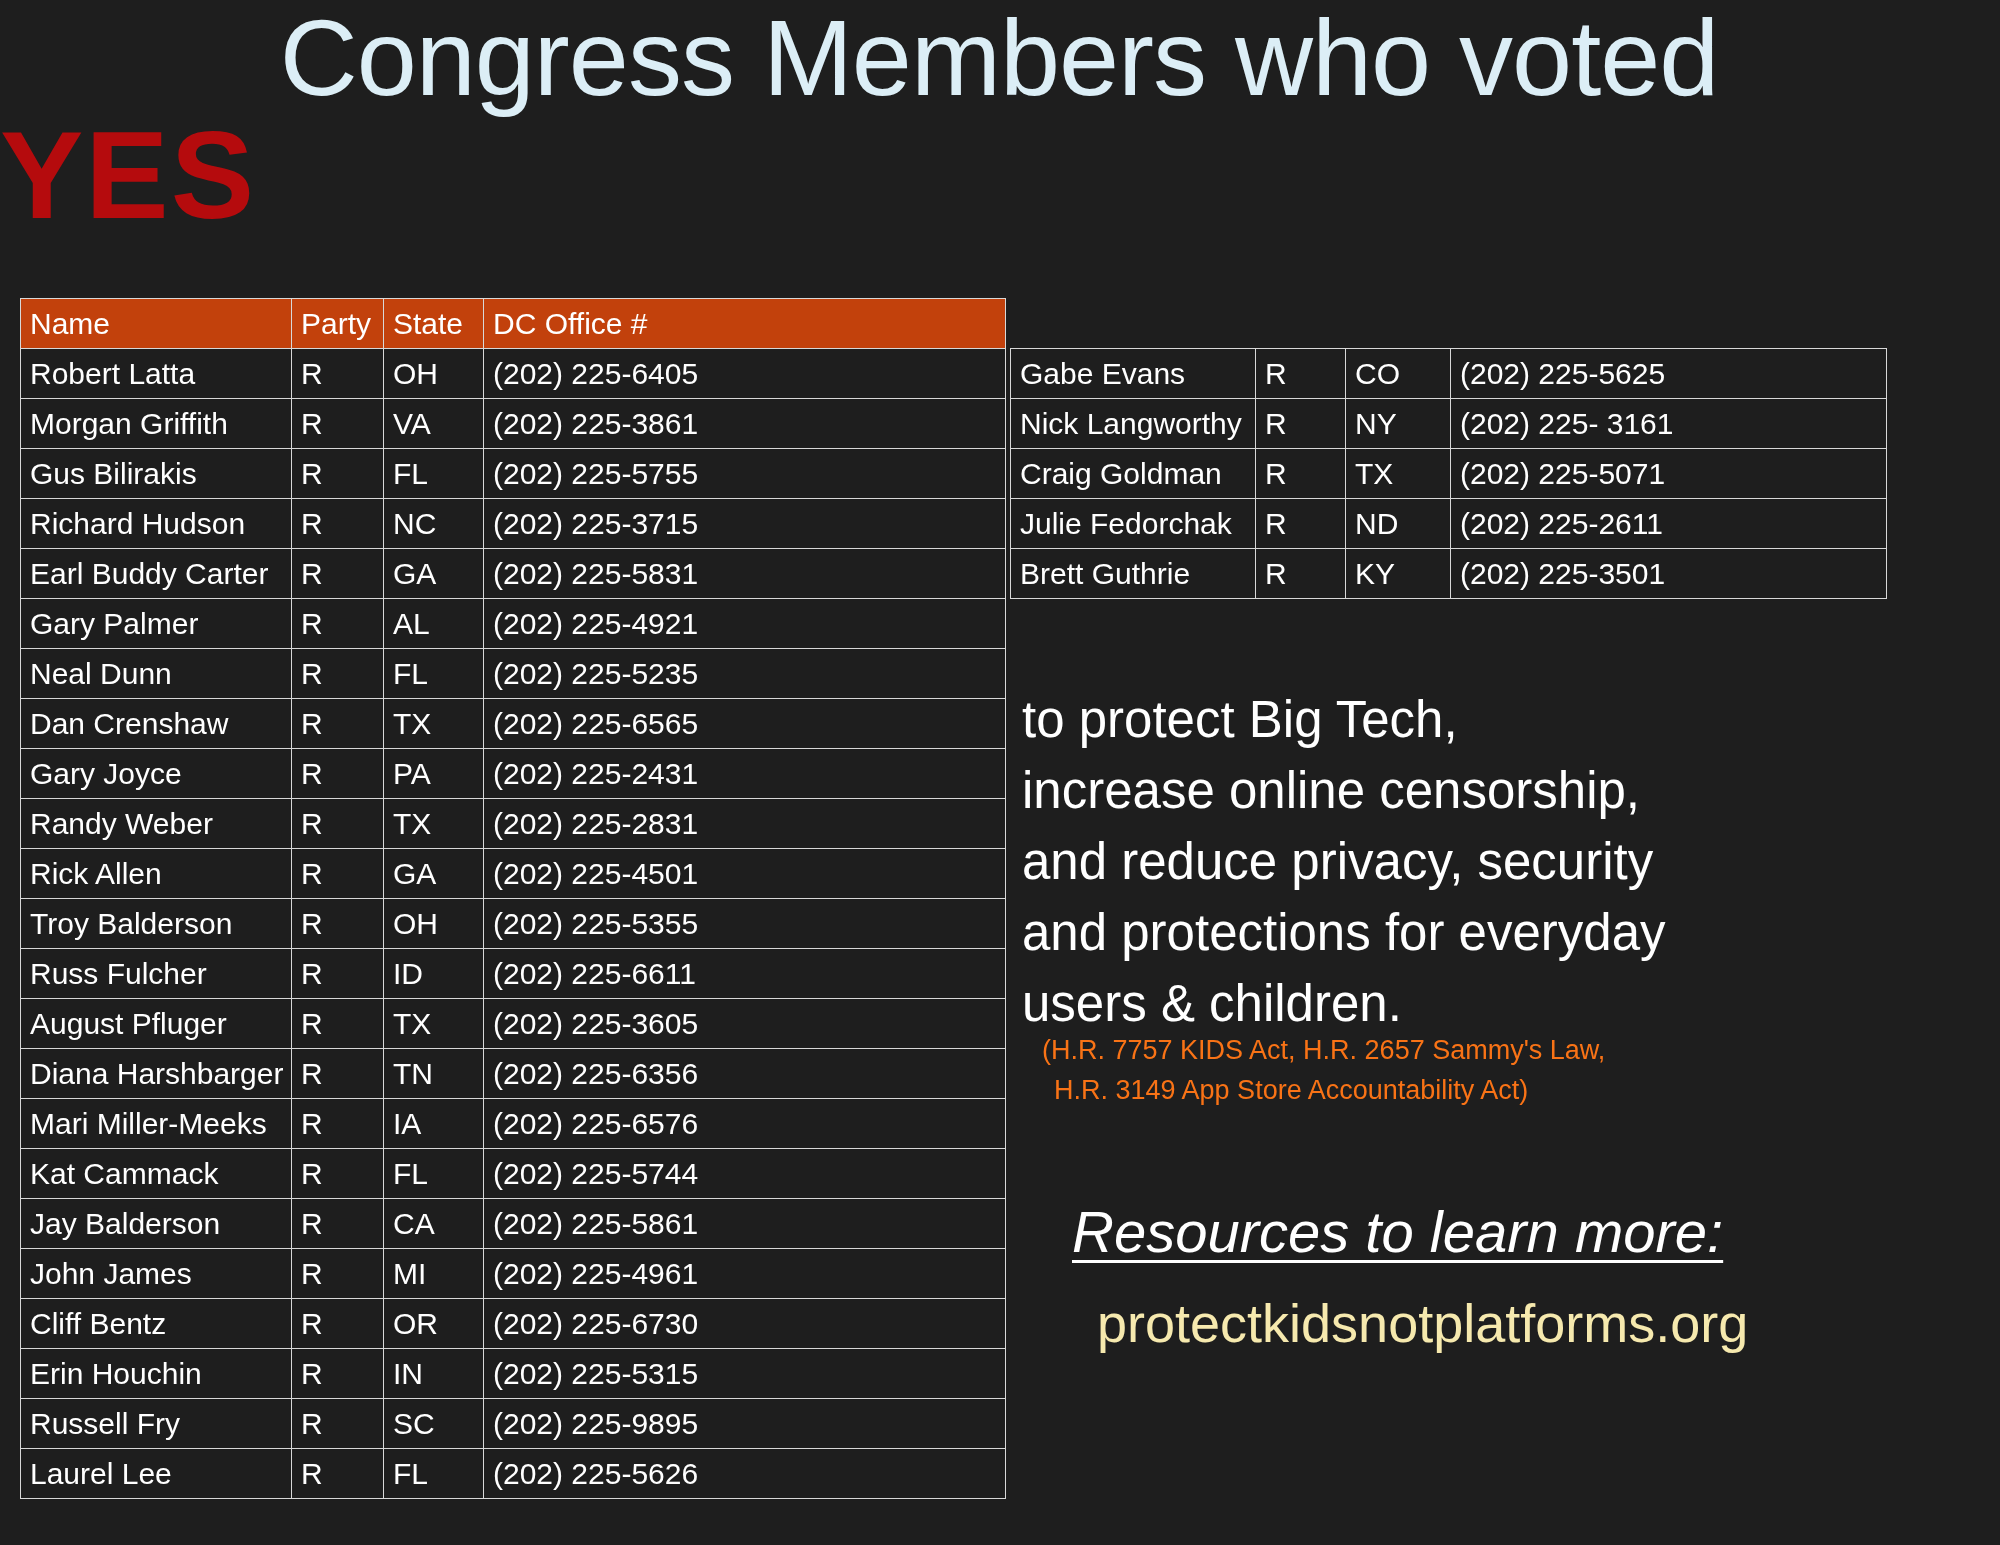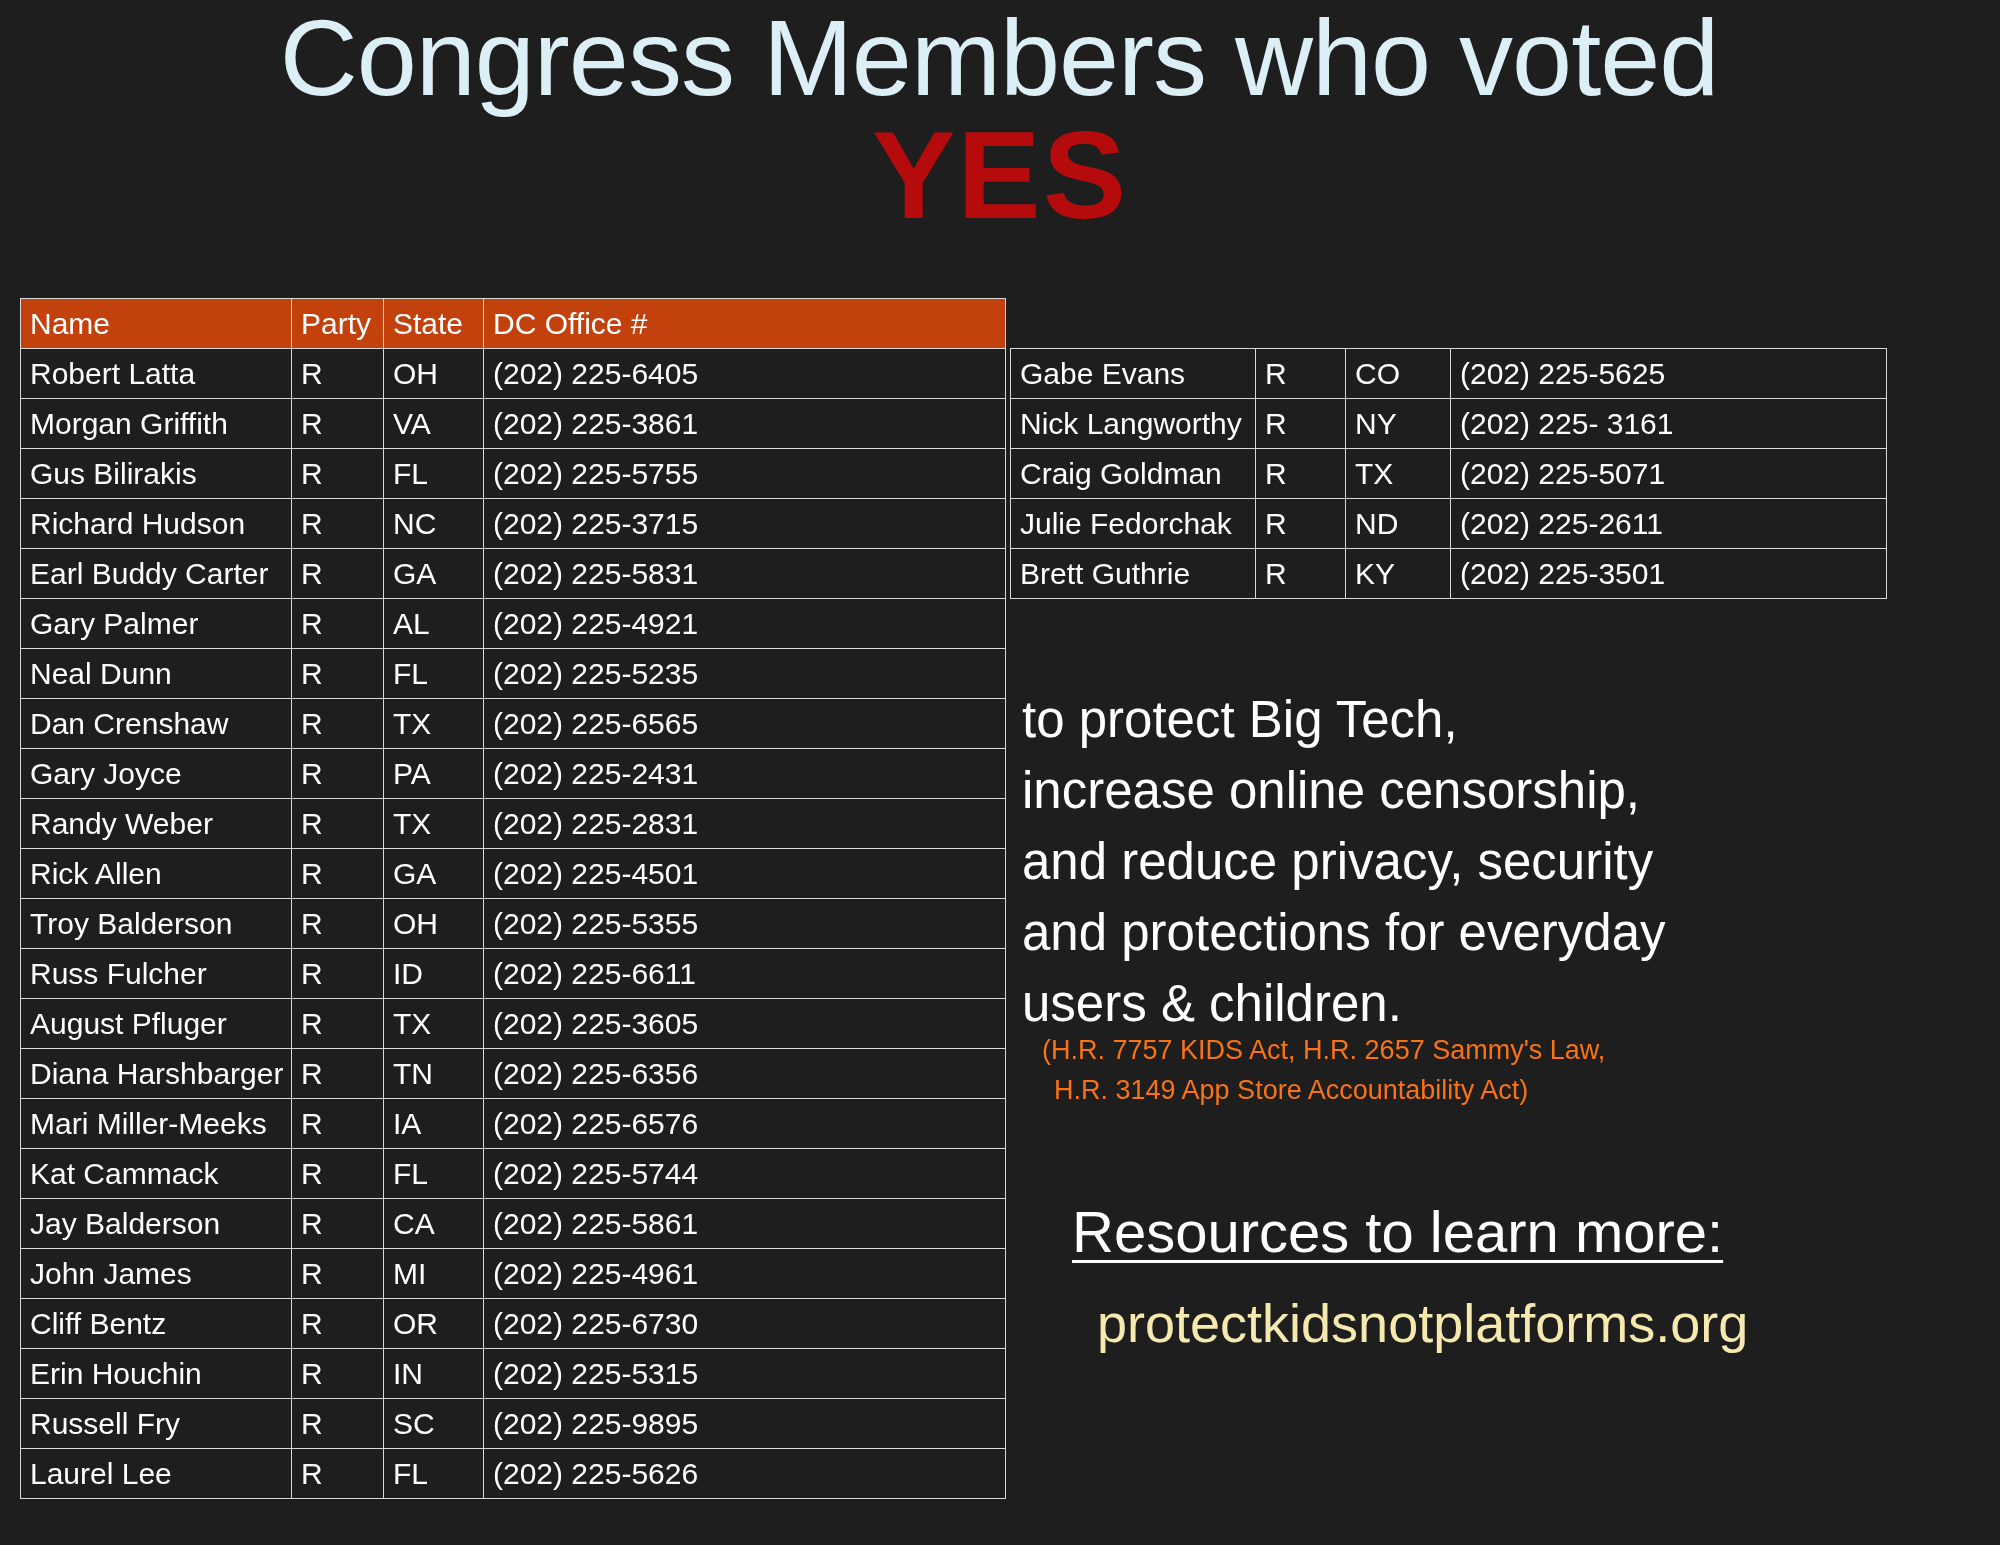"YES" #yes { text-align: center -> none }
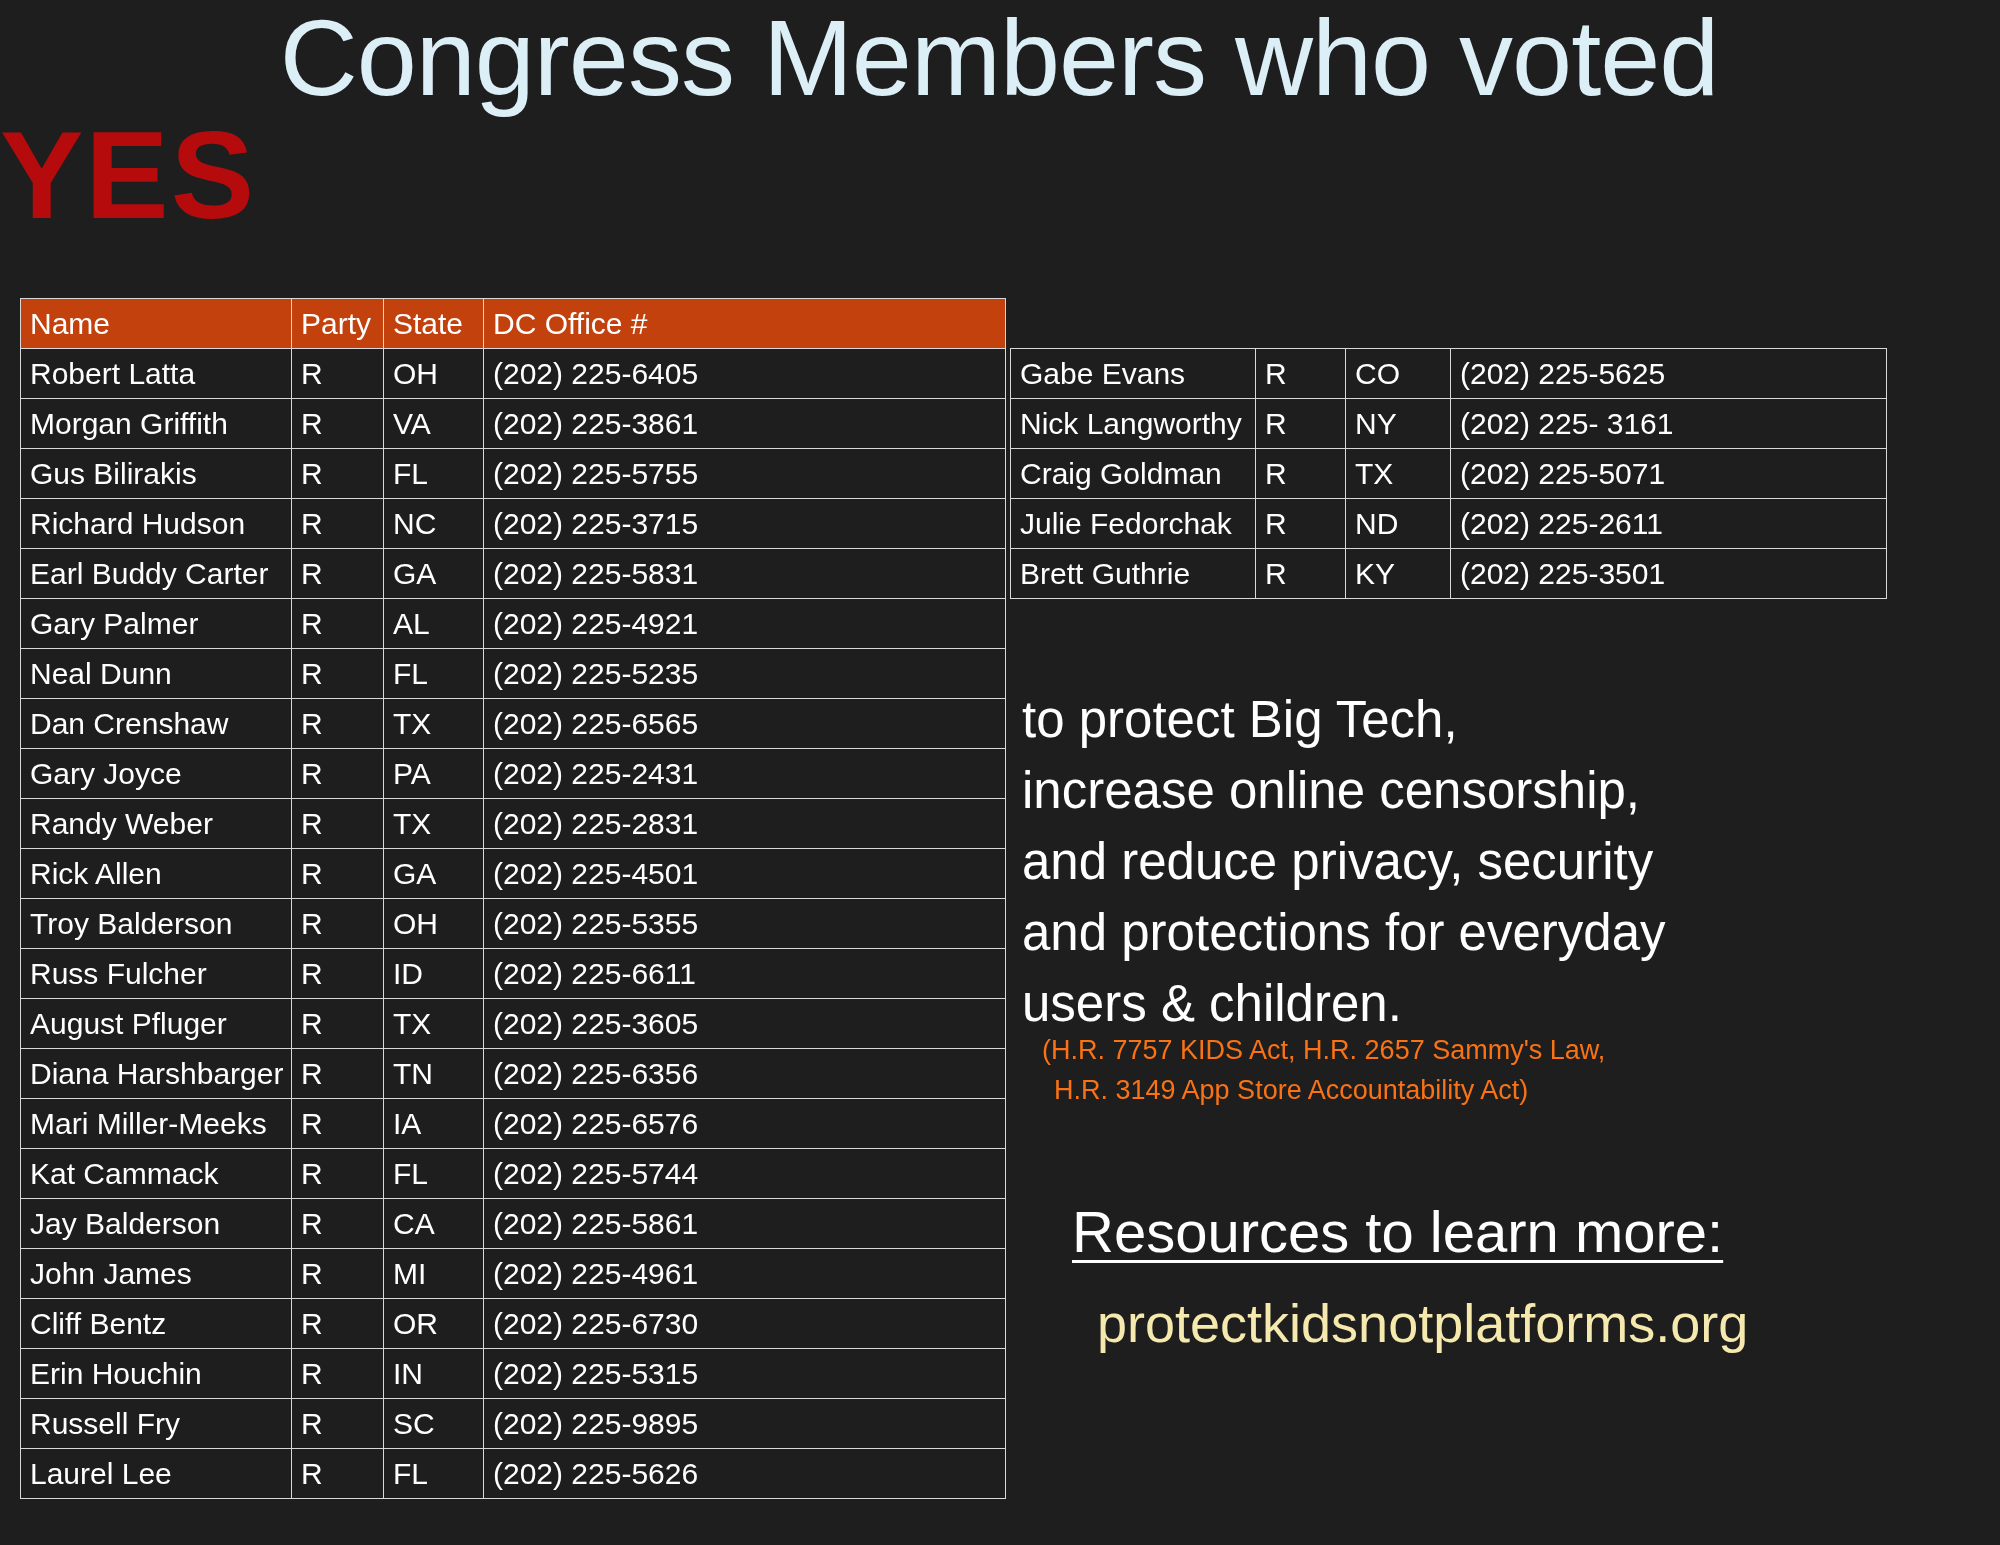"Resources to learn more:" #resources { font-style: none -> italic }
